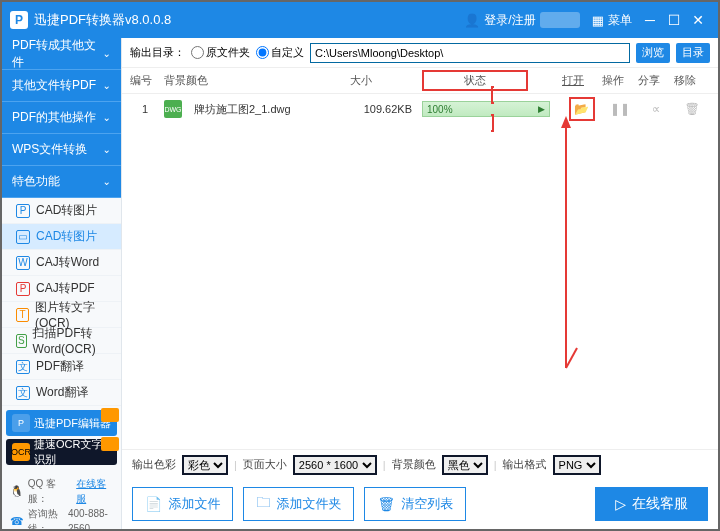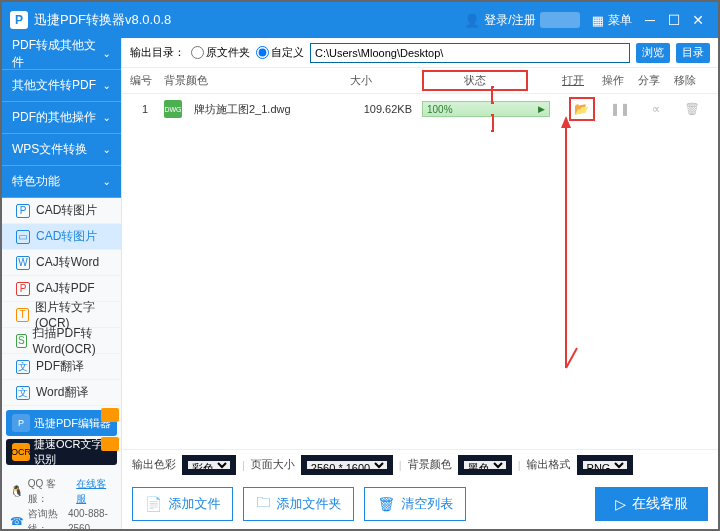"彩色" .options-bar select { border: 6px solid #0f172a -> 2px solid #0f172a }
